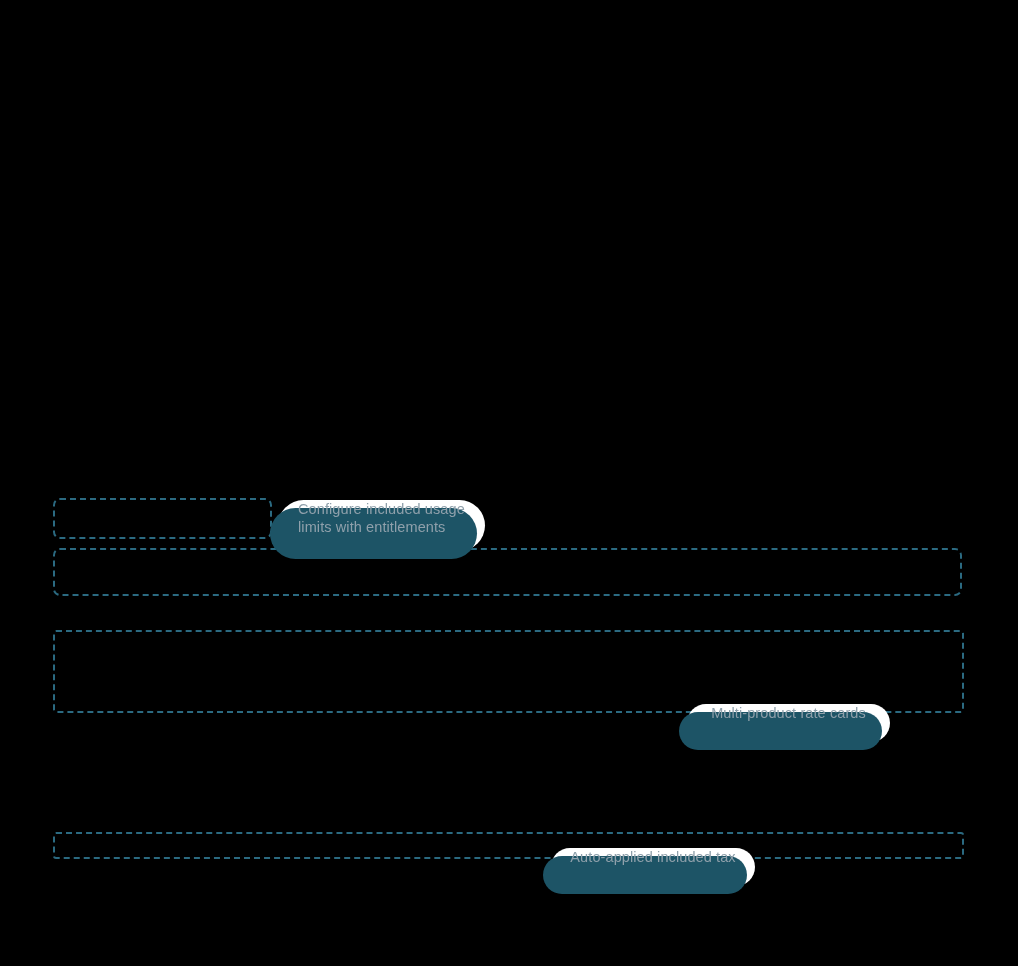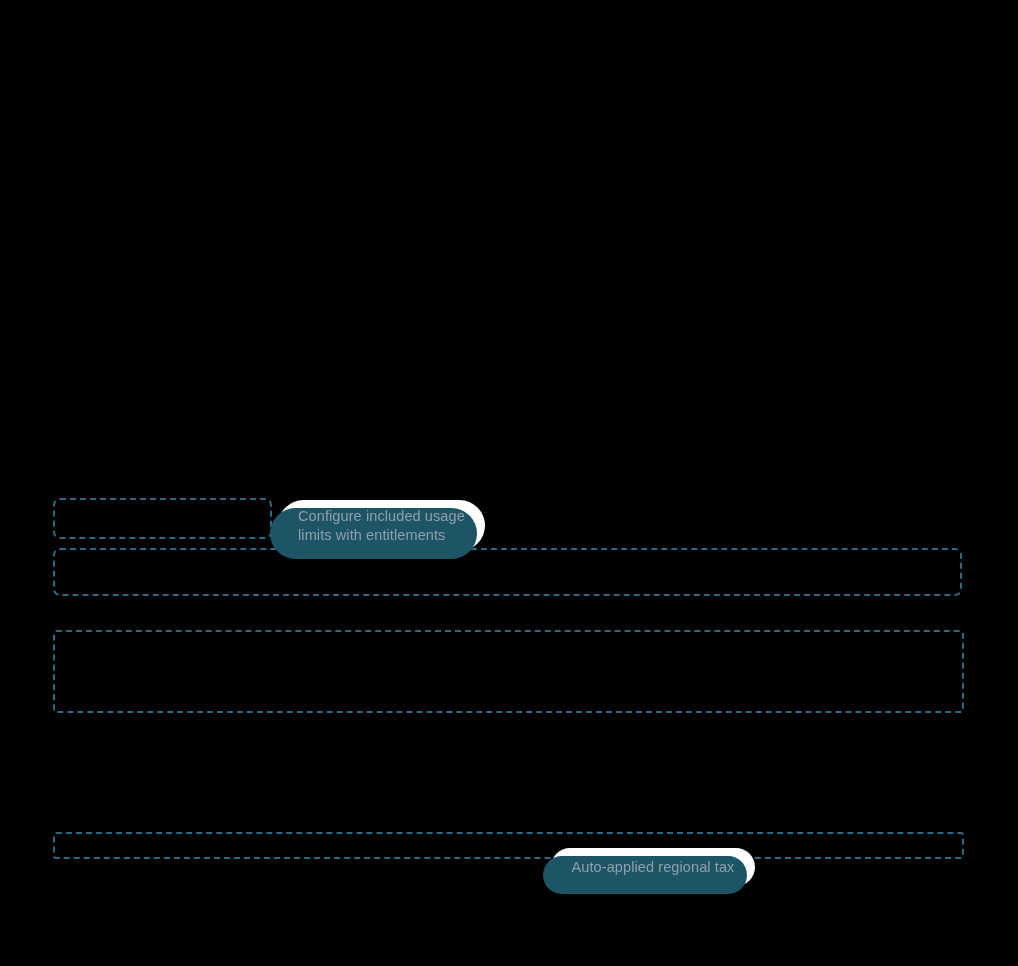"Configure included usage" .pill { align-items: center -> none }
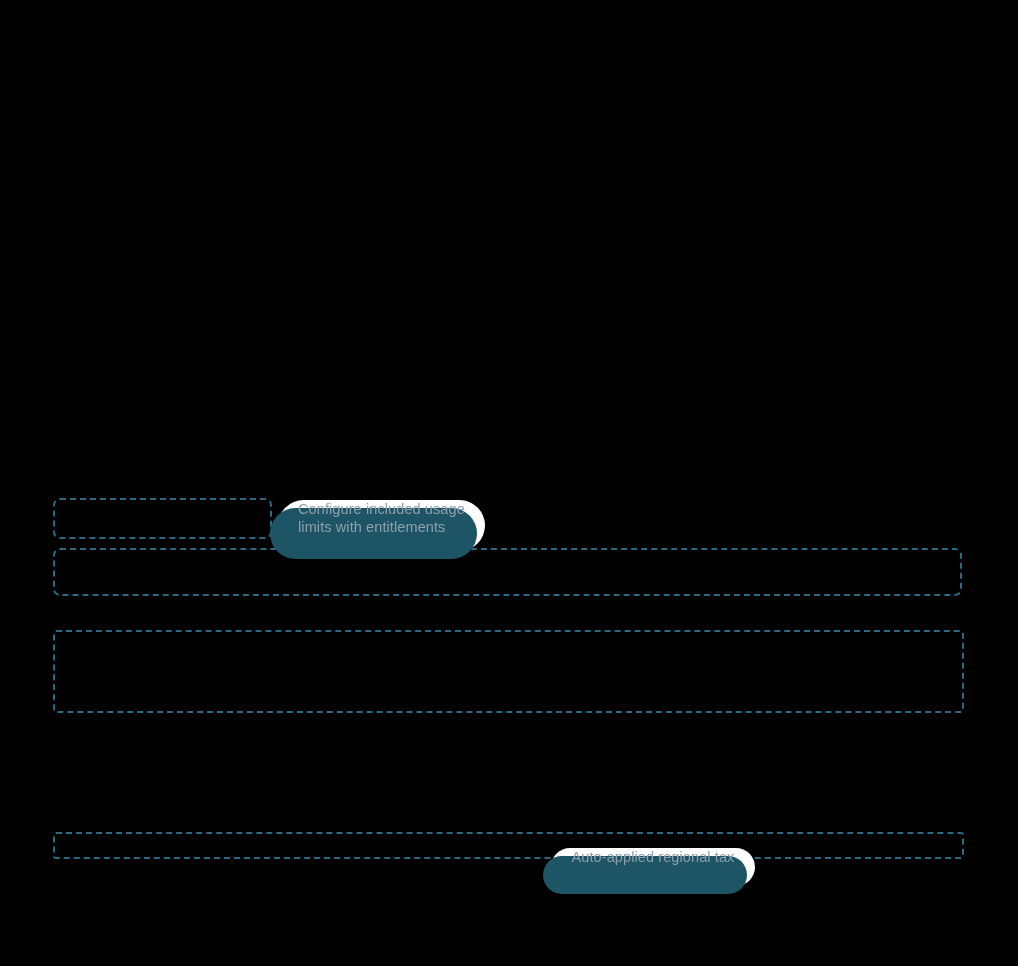"Multi-product rate cards" div.pill { html: none -> <div> <span>Multi-product rate cards</span> </div> }
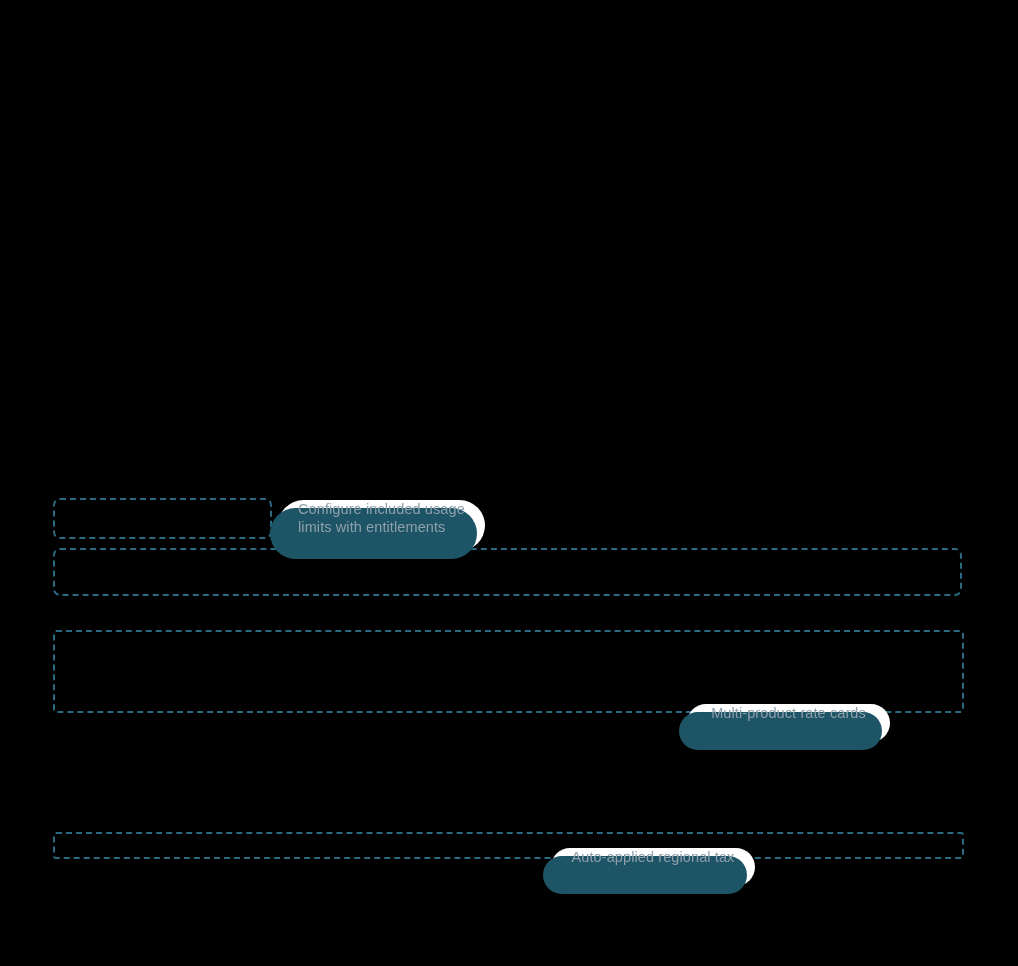"Auto-applied regional tax" span.pill-label { text: regional -> included }
